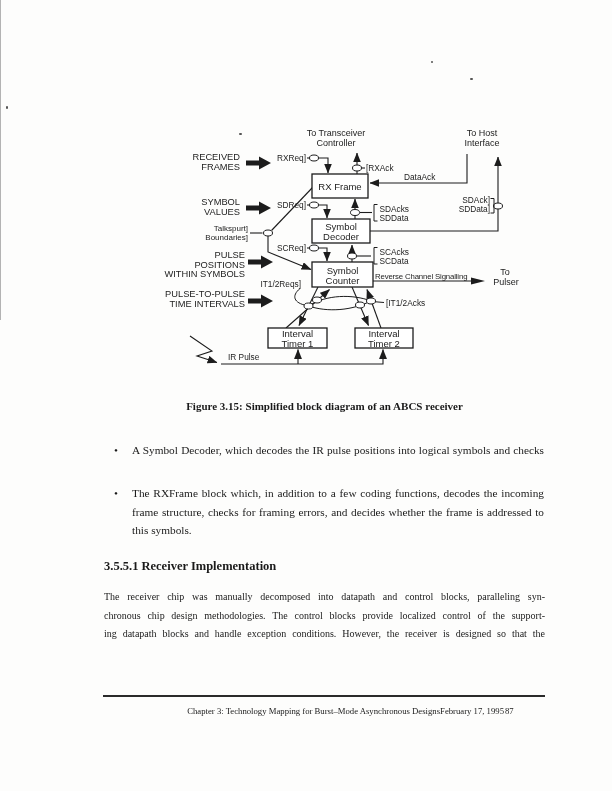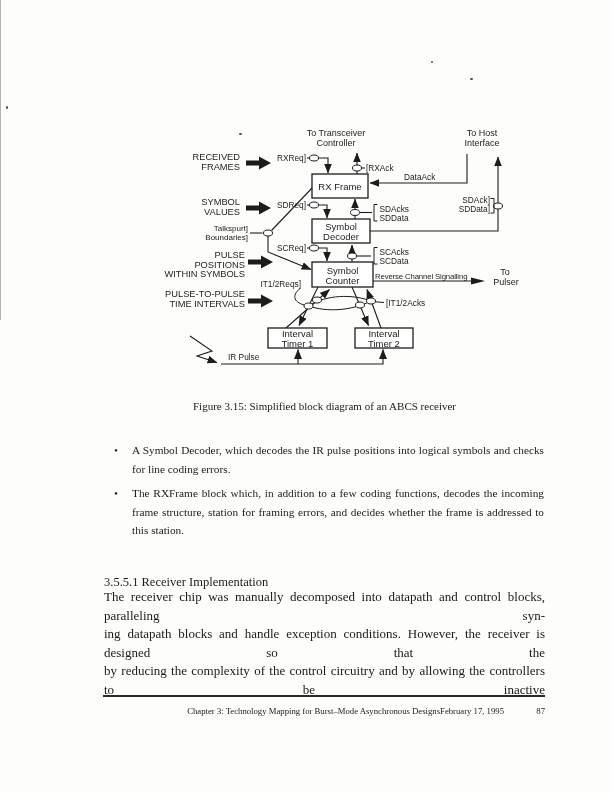"Figure 3.15: Simplified block diagram" .caption { font-weight: normal -> bold }
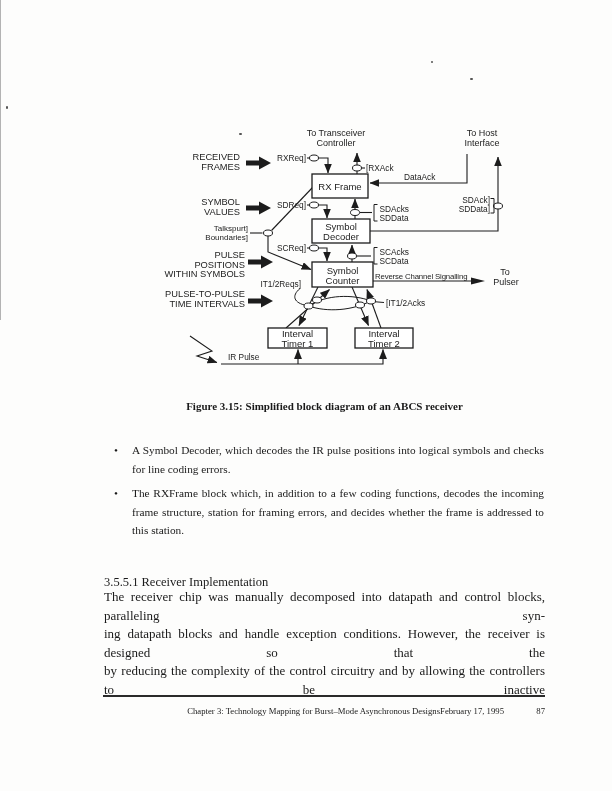"for line coding errors." div.nline { html: <div>for line coding errors.</div> -> none }
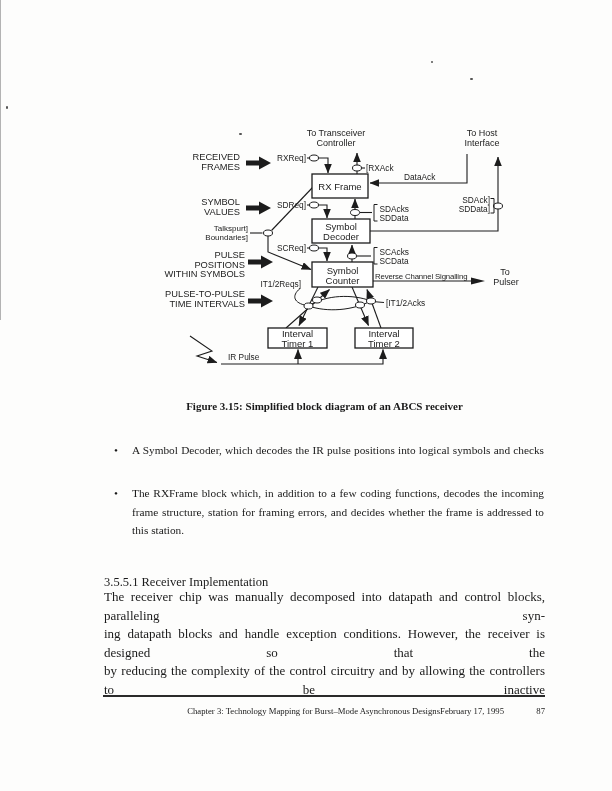"frame structure, station for framing" div.jline { text: station -> checks }
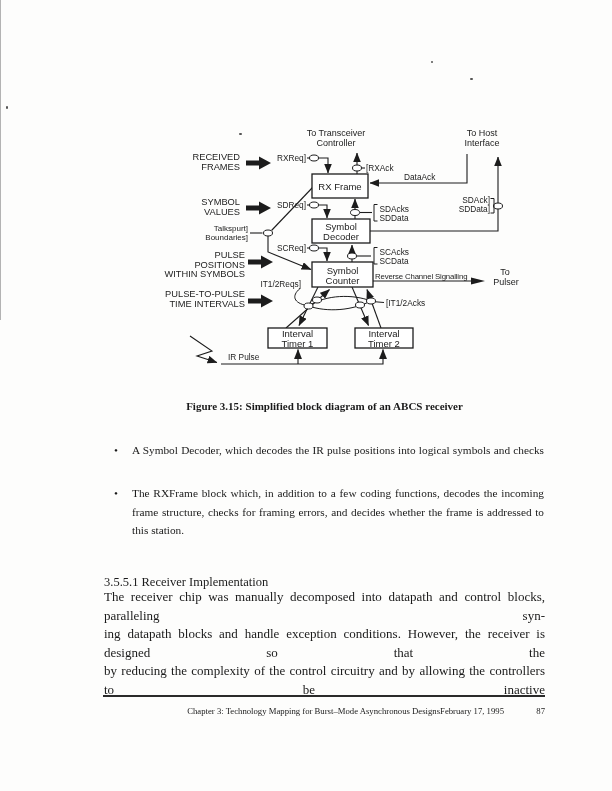"this station." div.nline { text: station -> symbols }
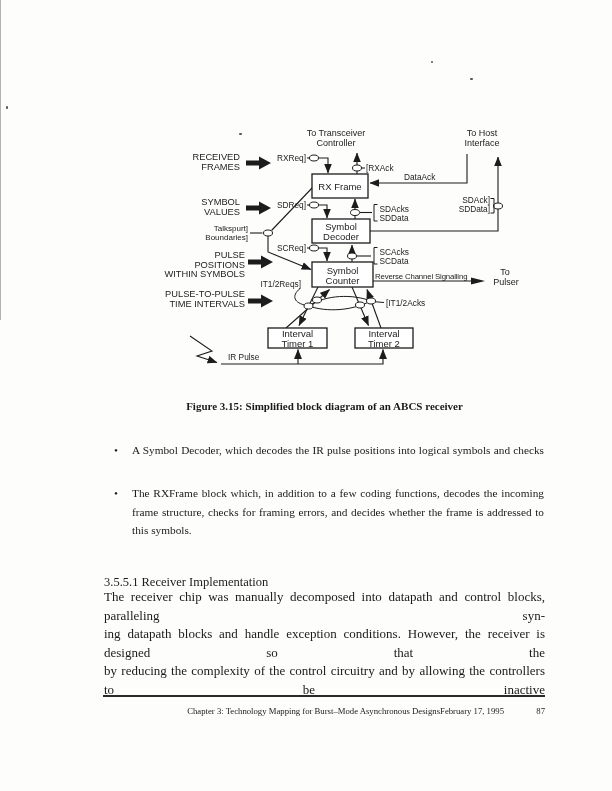"3.5.5.1 Receiver Implementation" .heading { font-weight: normal -> bold; top: 575px -> 559px }
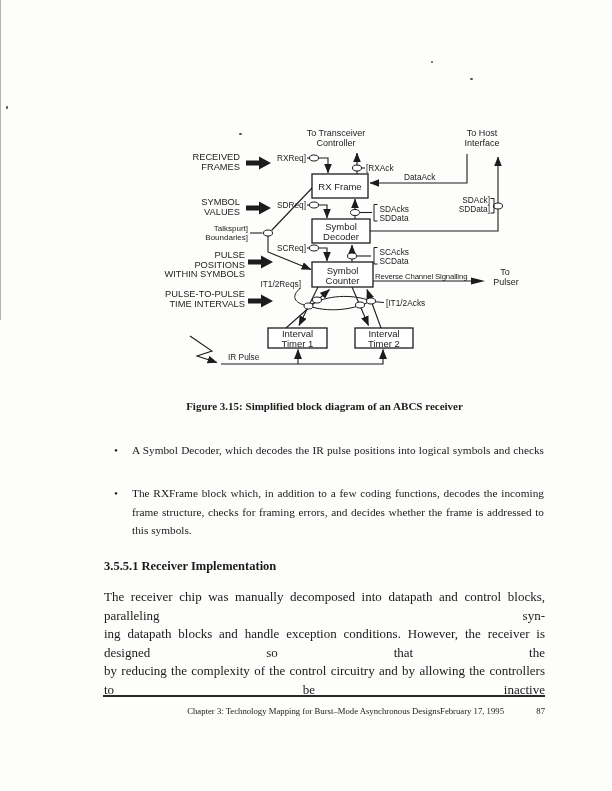"The receiver chip was manually" .para { font-size: 13px -> 10px }
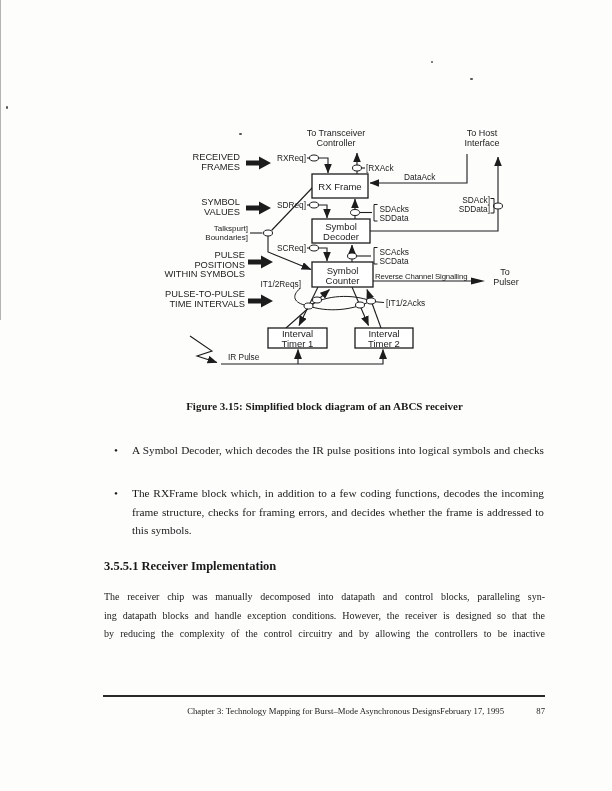"chronous chip design methodologies. The" div.jline { html: none -> <div>chronous chip design methodologies. The control blocks provide localized control of the support-</div> }
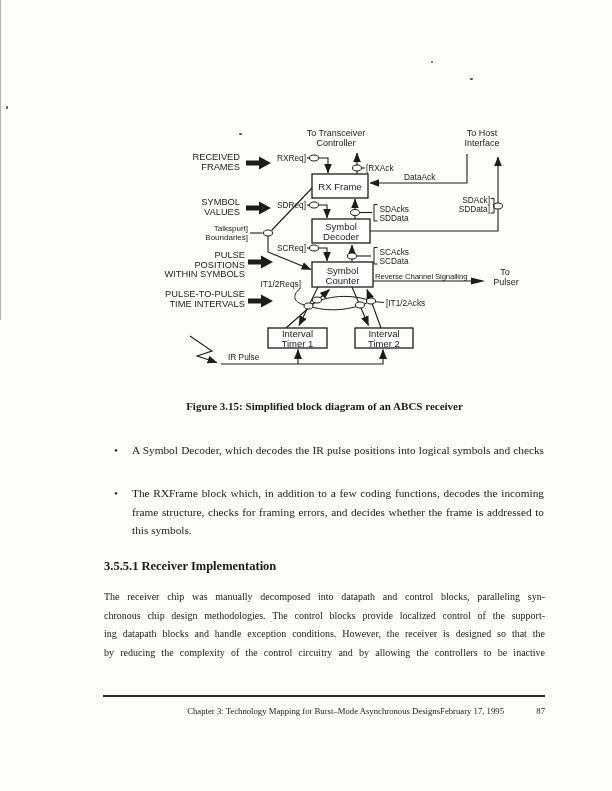"by reducing the complexity of" div.jline { html: <div>by reducing the complexity of the control circuitry and by allowing the controllers to be inactive</div> -> none }
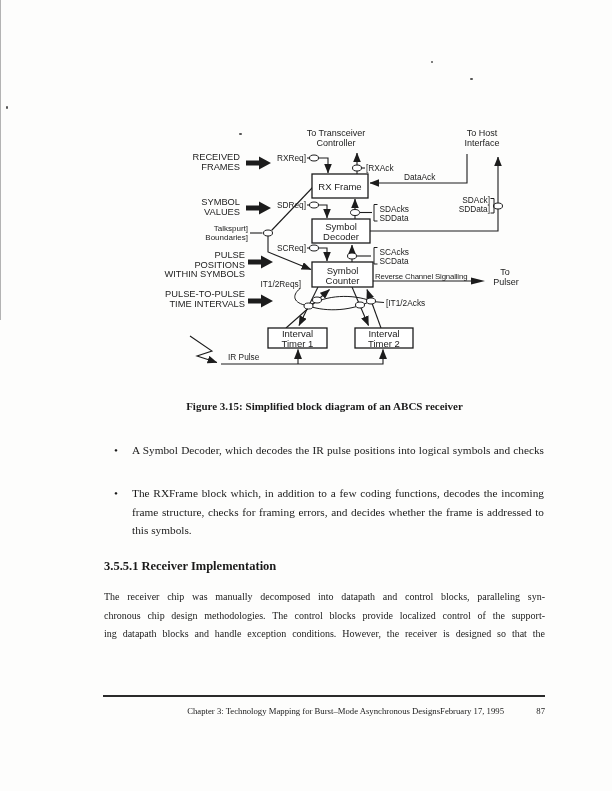"87" .footer-page { text-align: right -> none }
